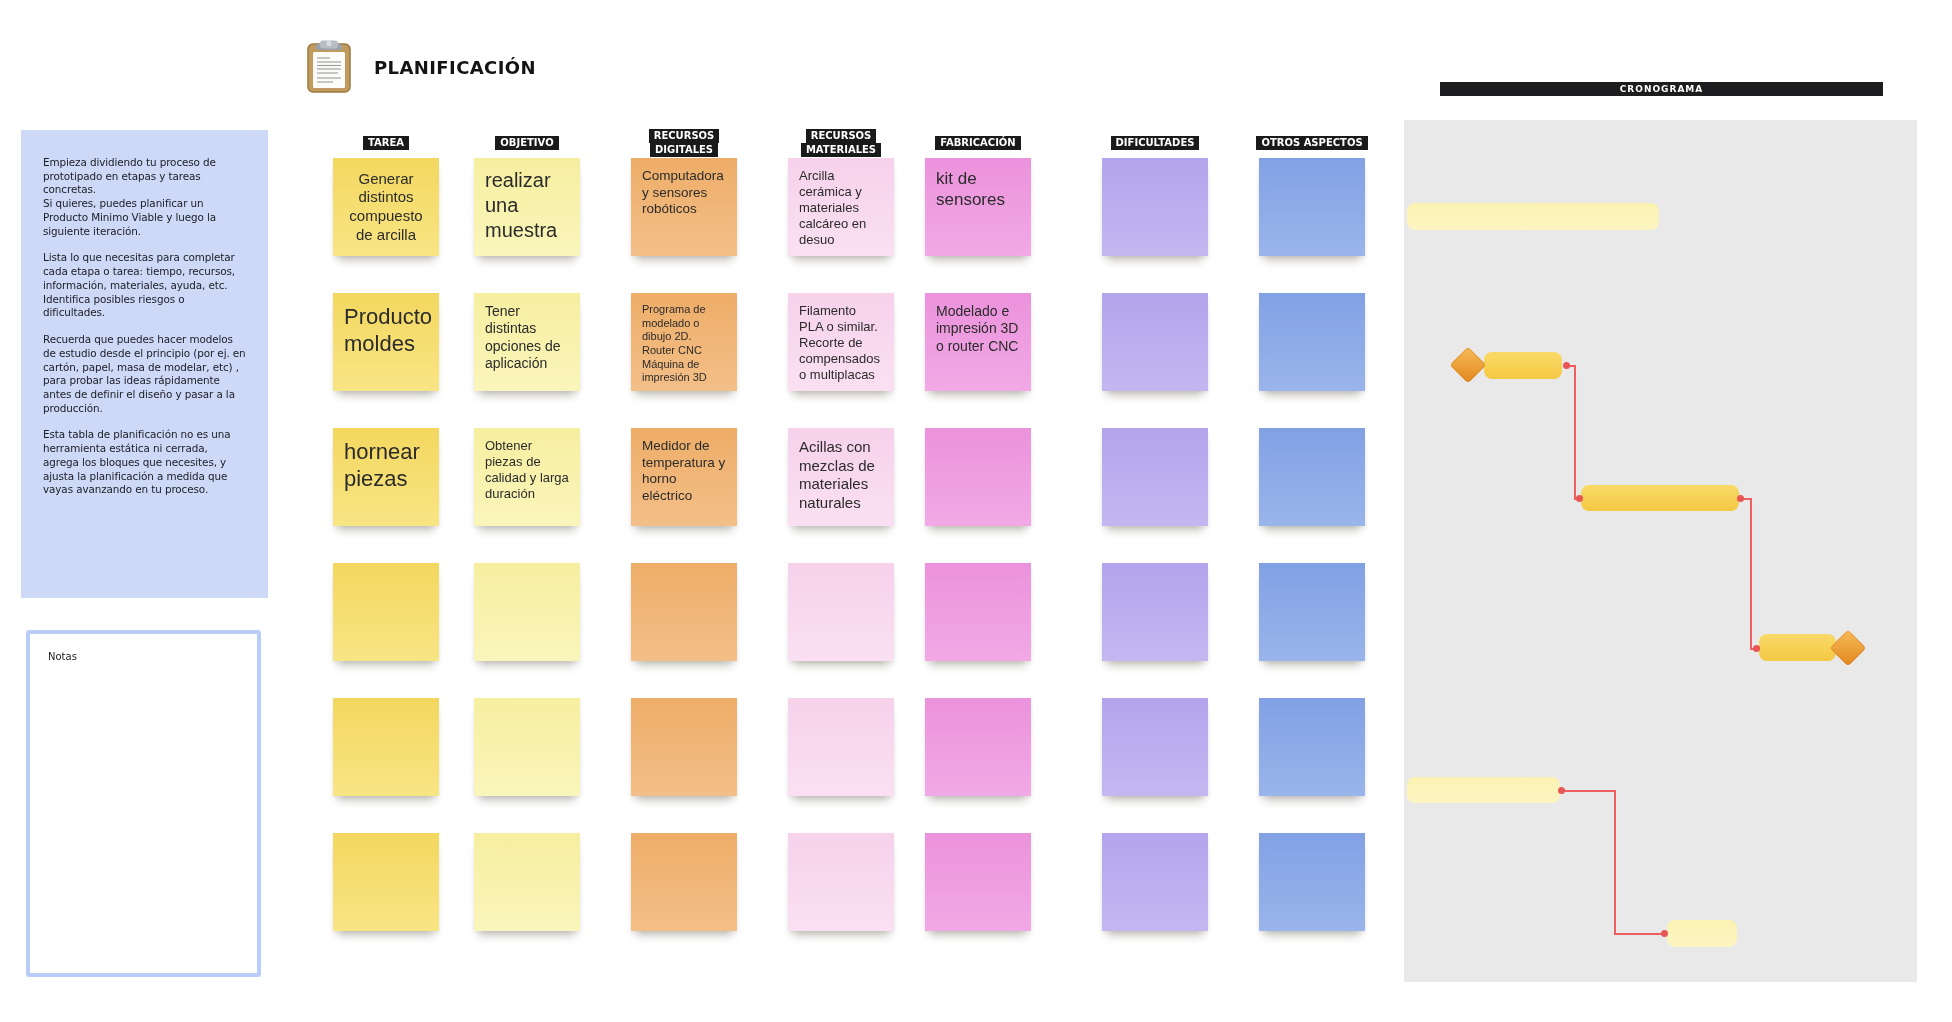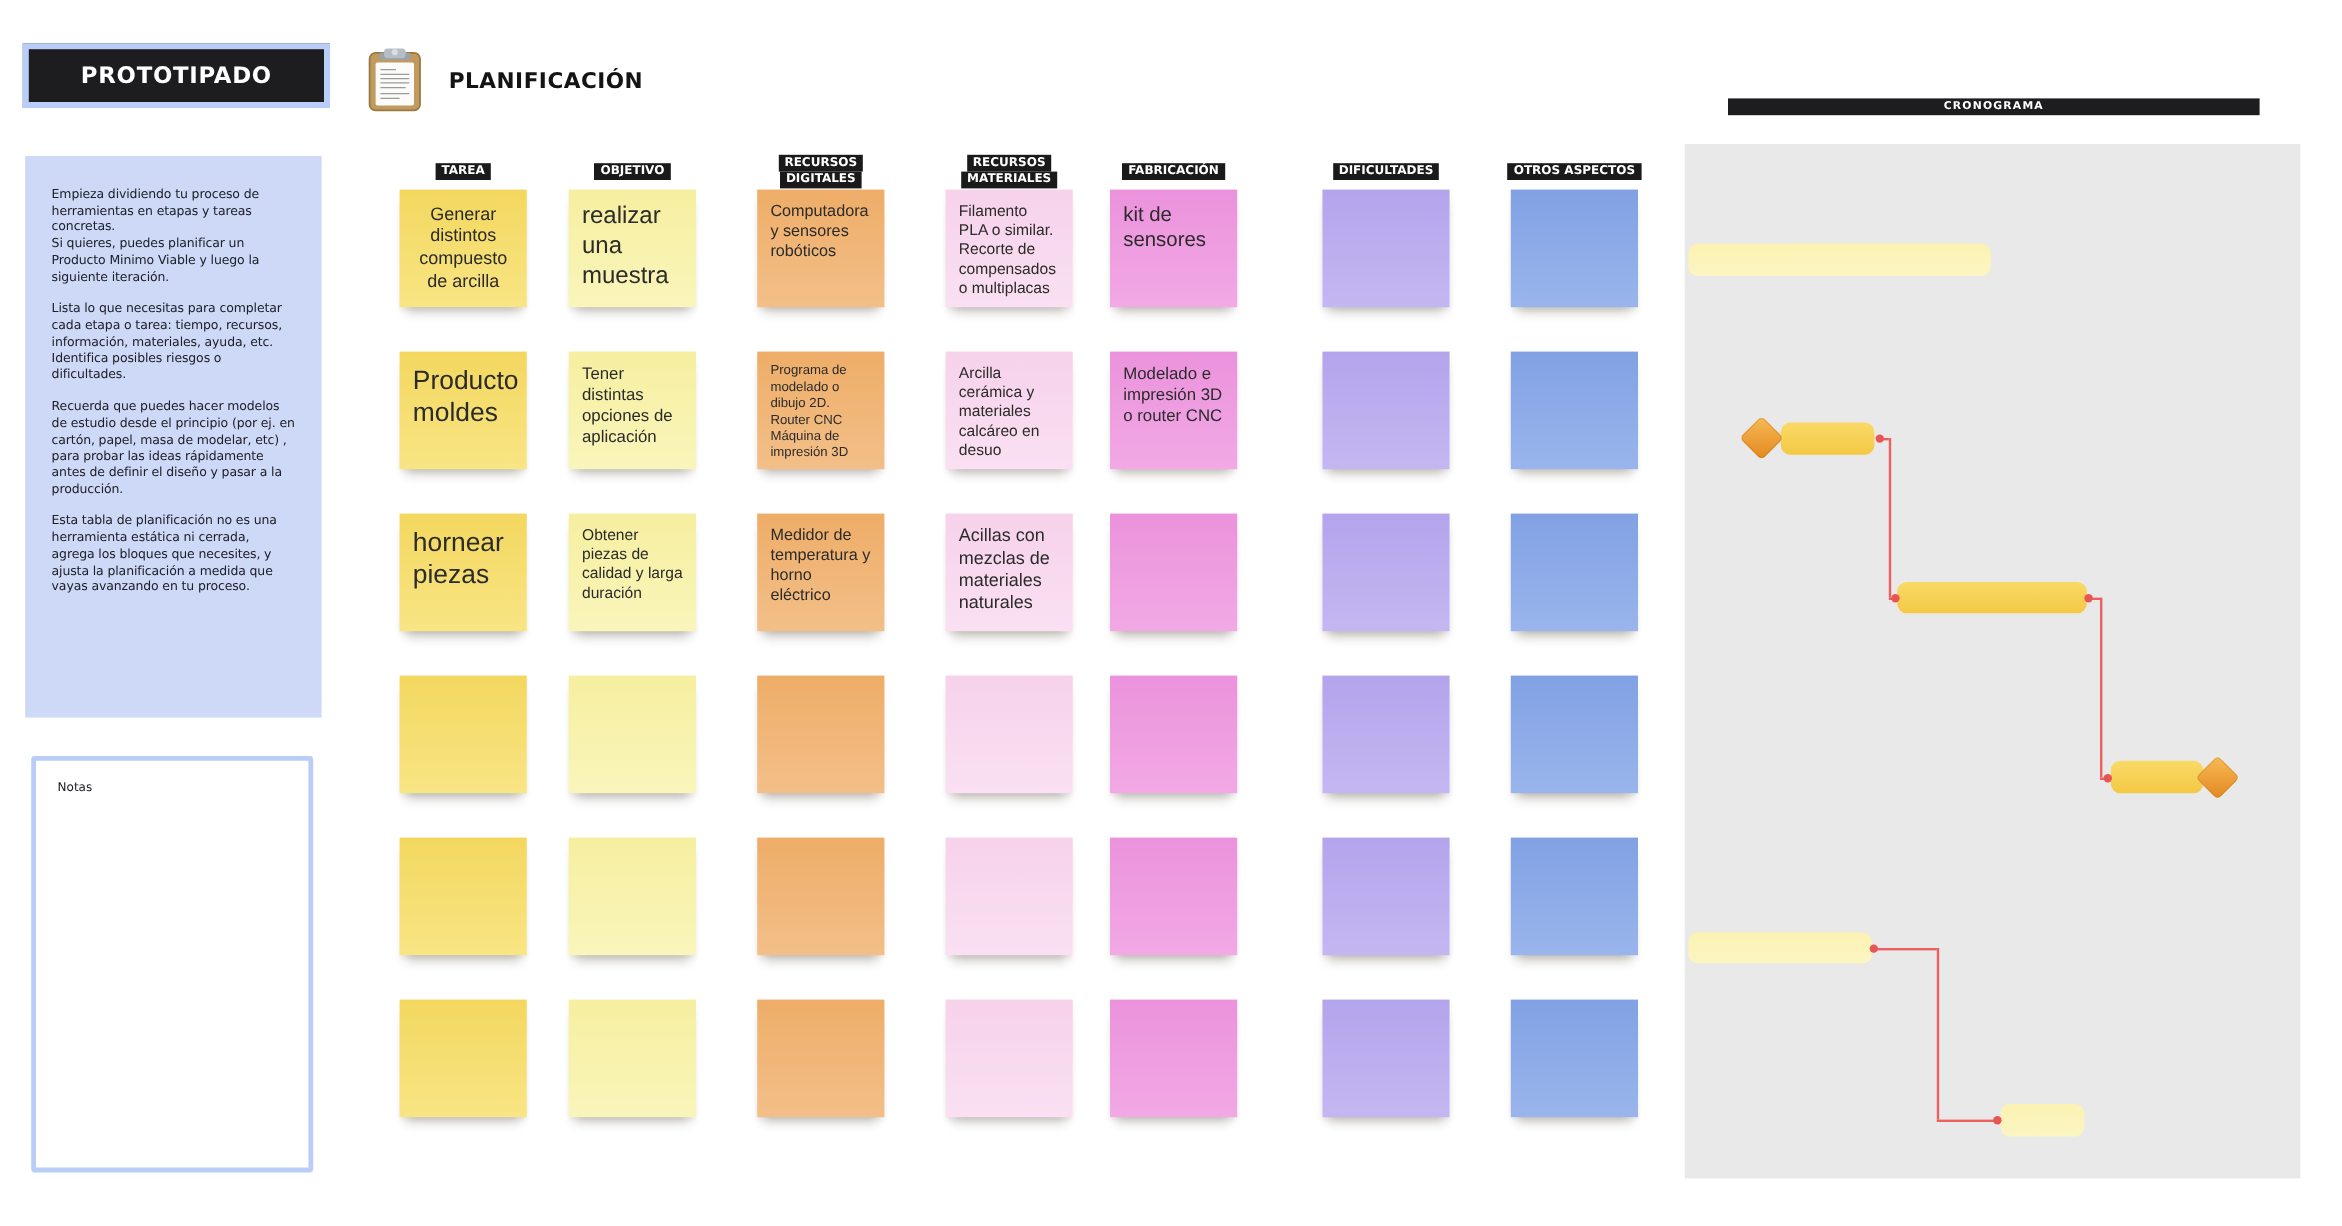"PROTOTIPADO" div.title-box { html: <div> <span>PROTOTIPADO</span> </div> -> none }
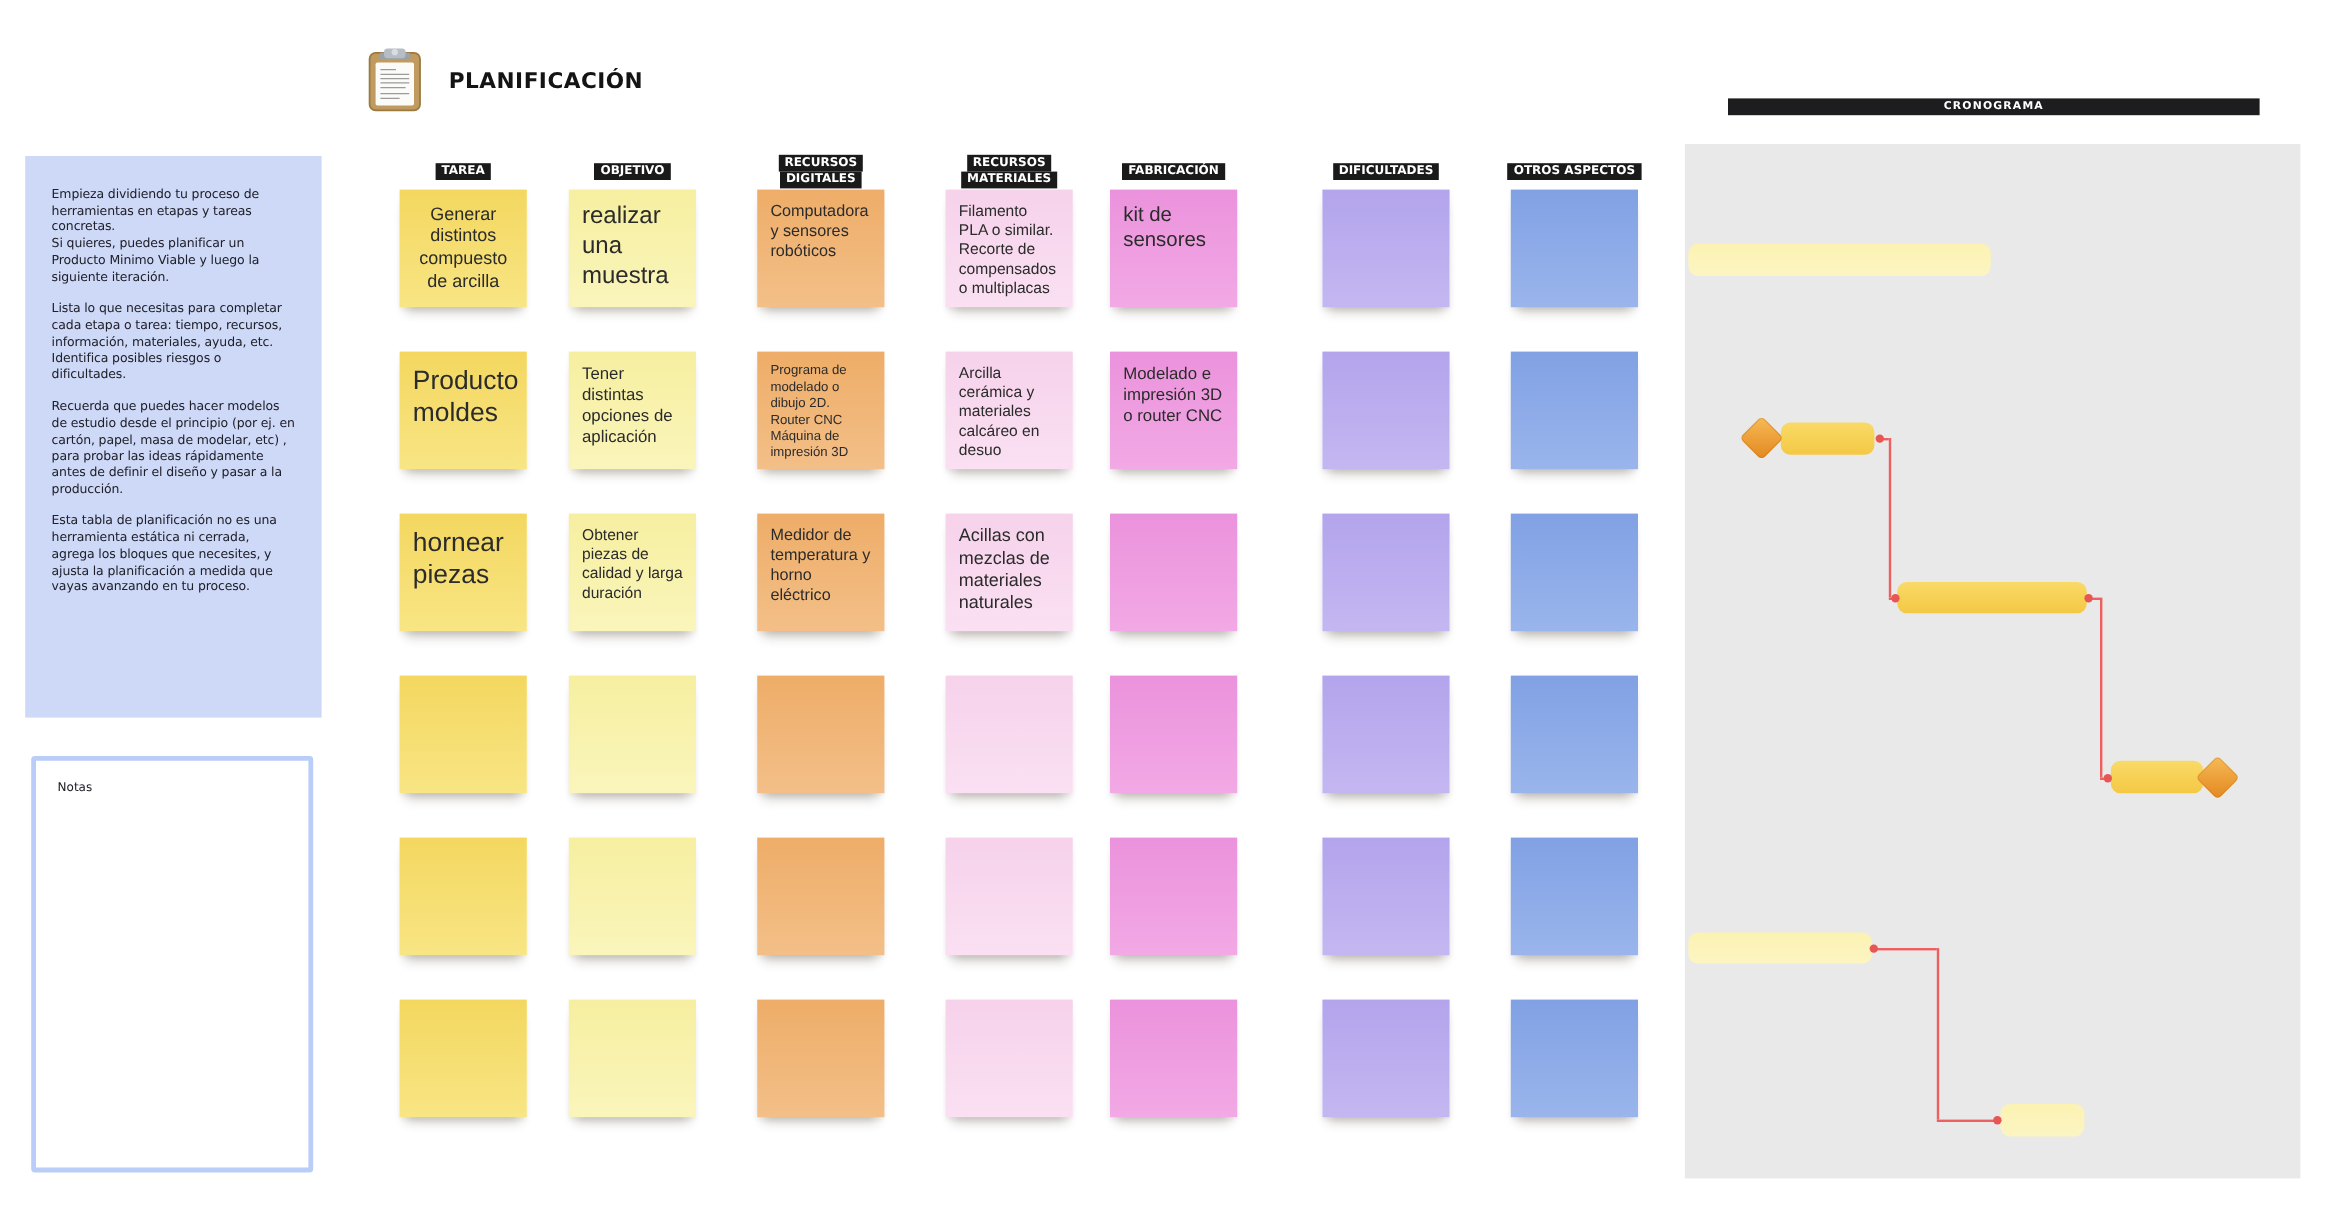"Empieza dividiendo tu proceso de" p { text: herramientas -> prototipado }
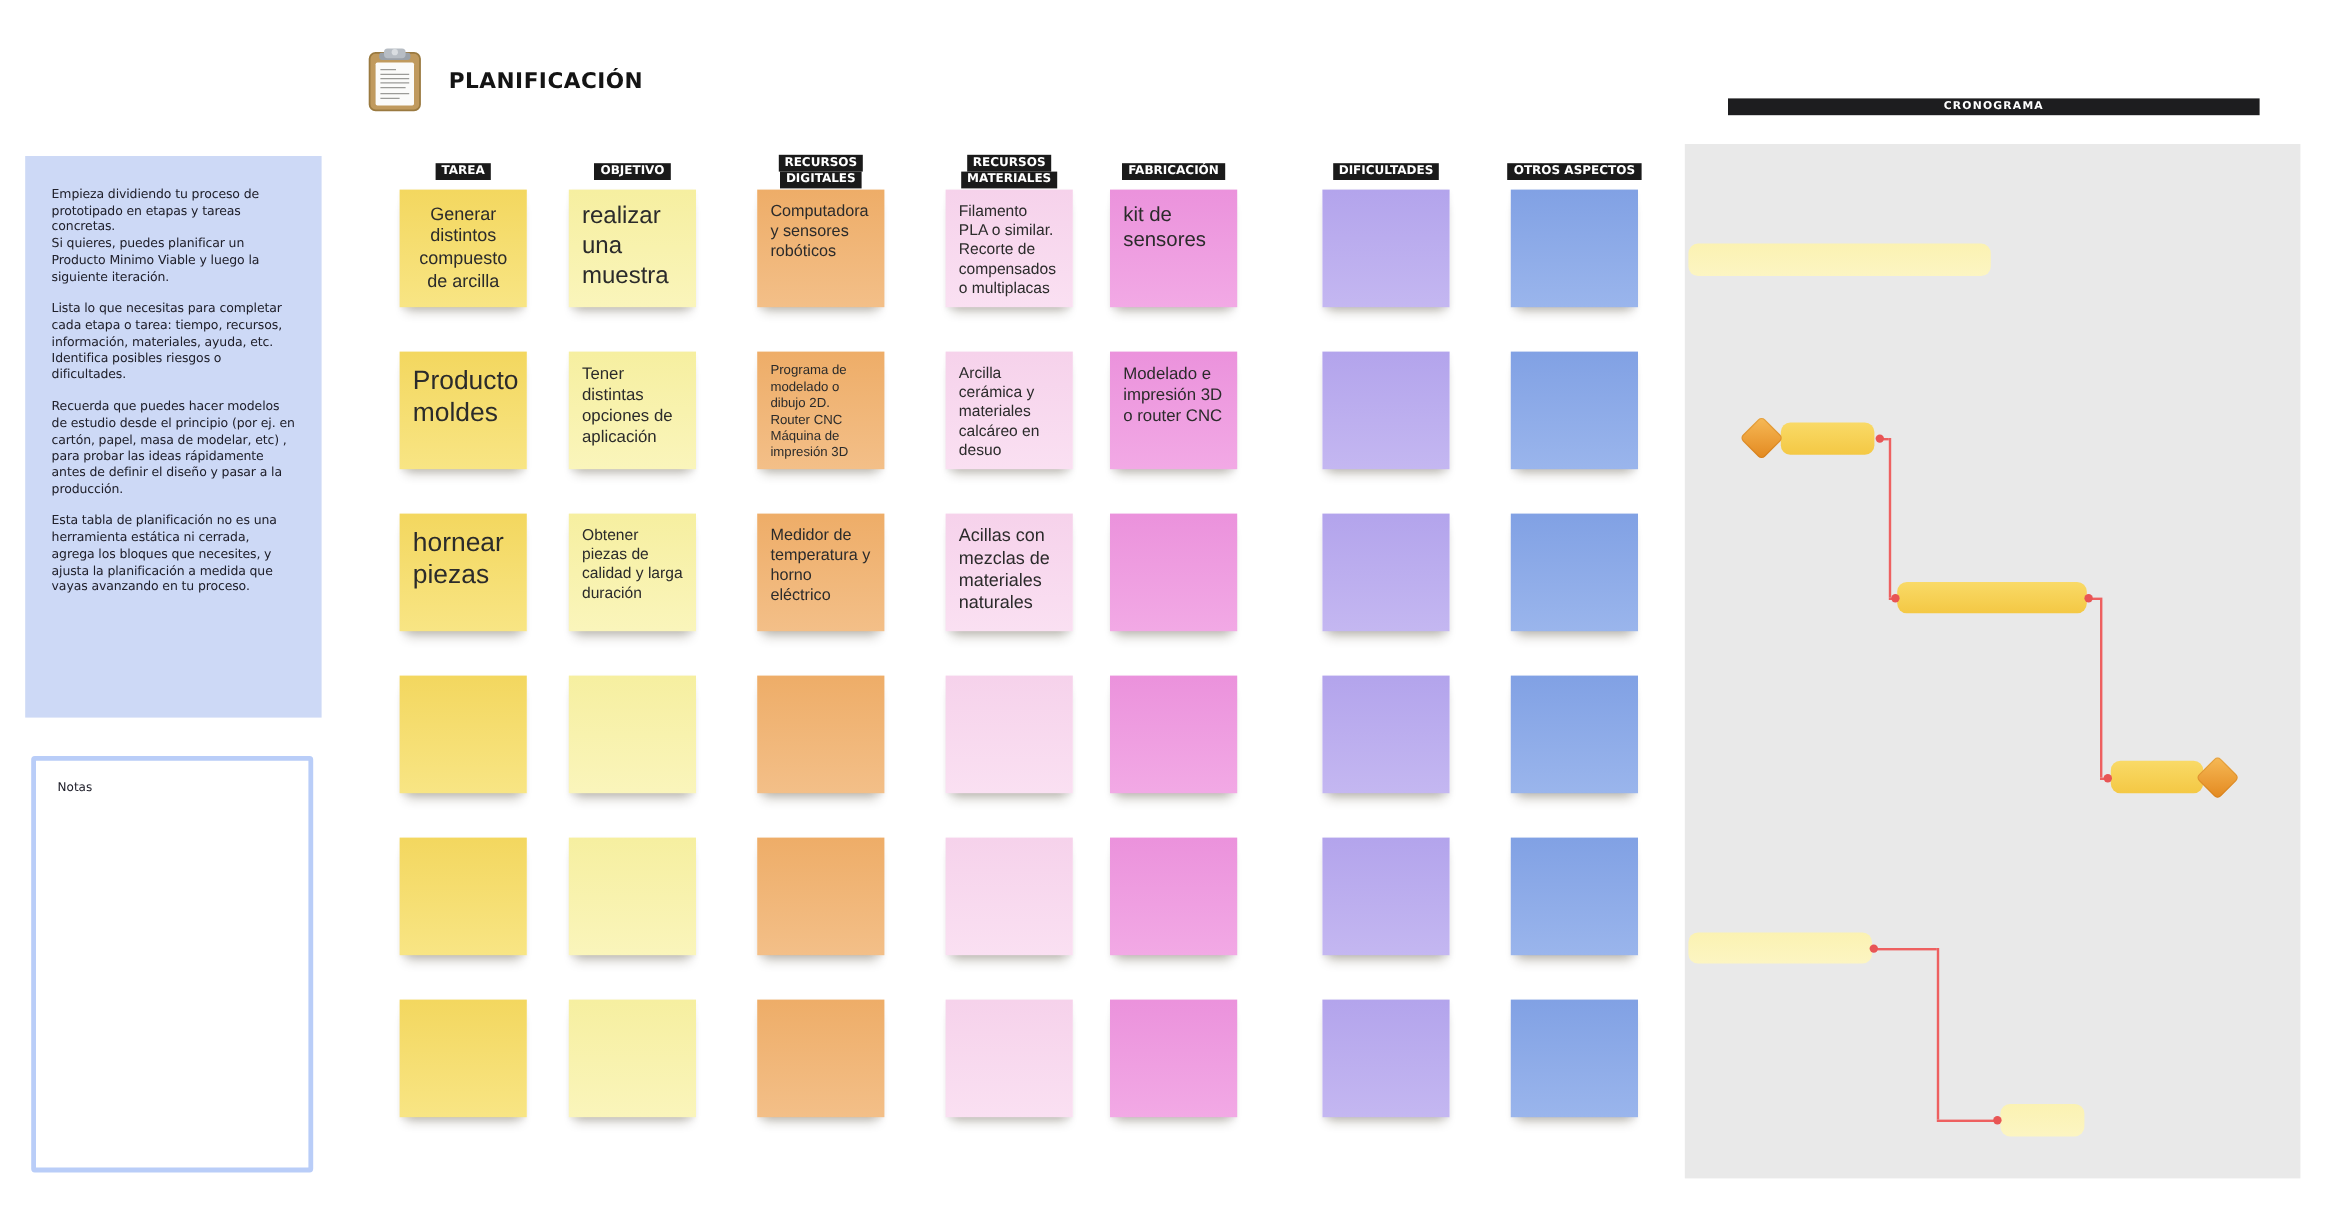"Filamento PLA o similar." div.note { order: before "Arcilla cerámica y materiales calcáreo" -> after "Arcilla cerámica y materiales calcáreo" }
